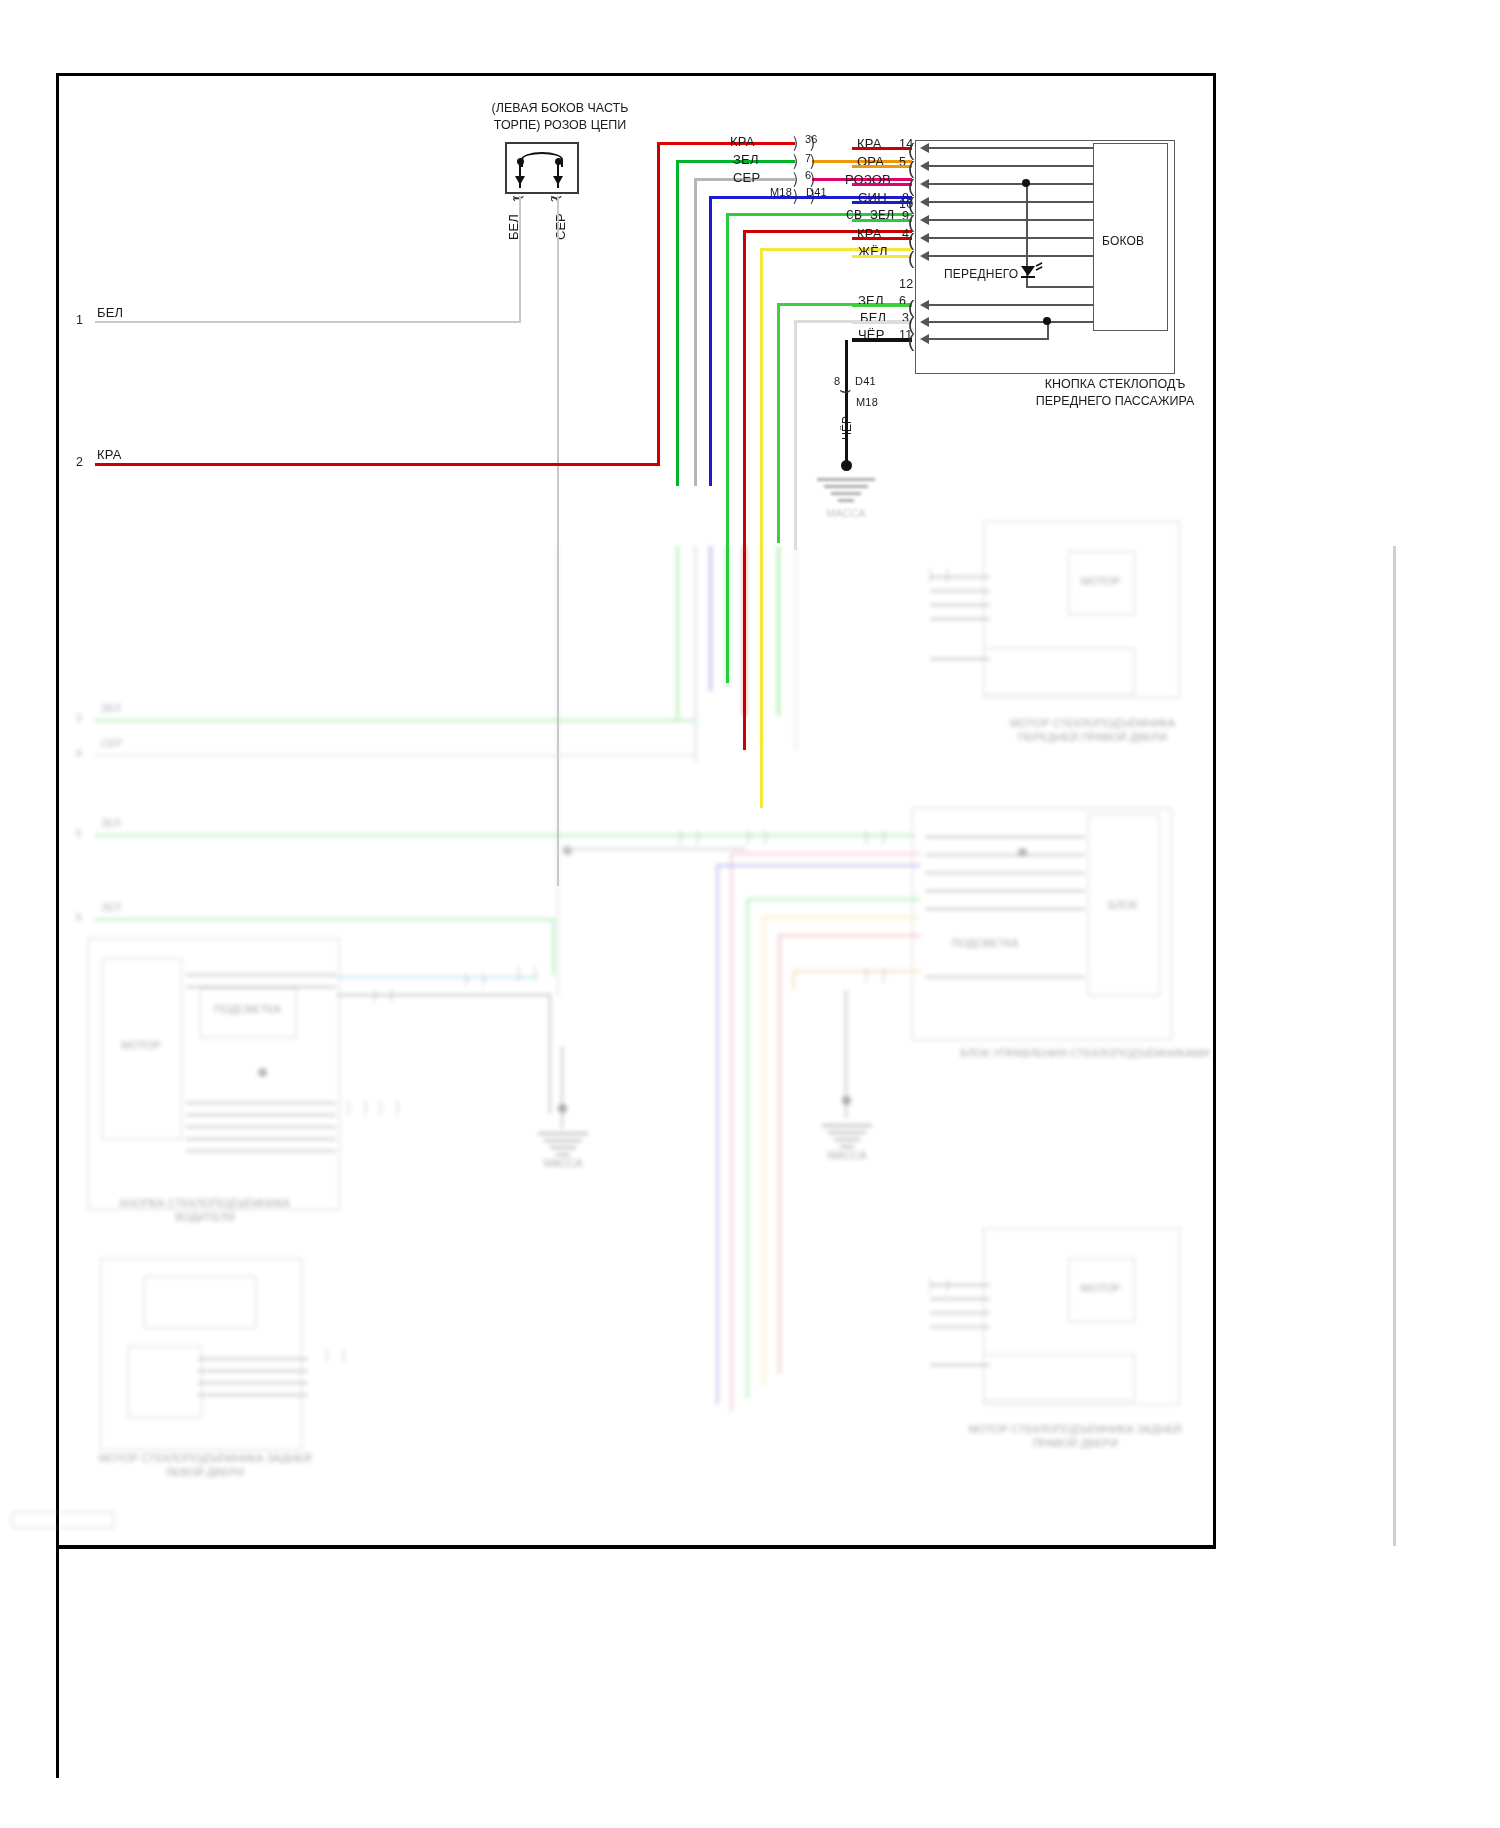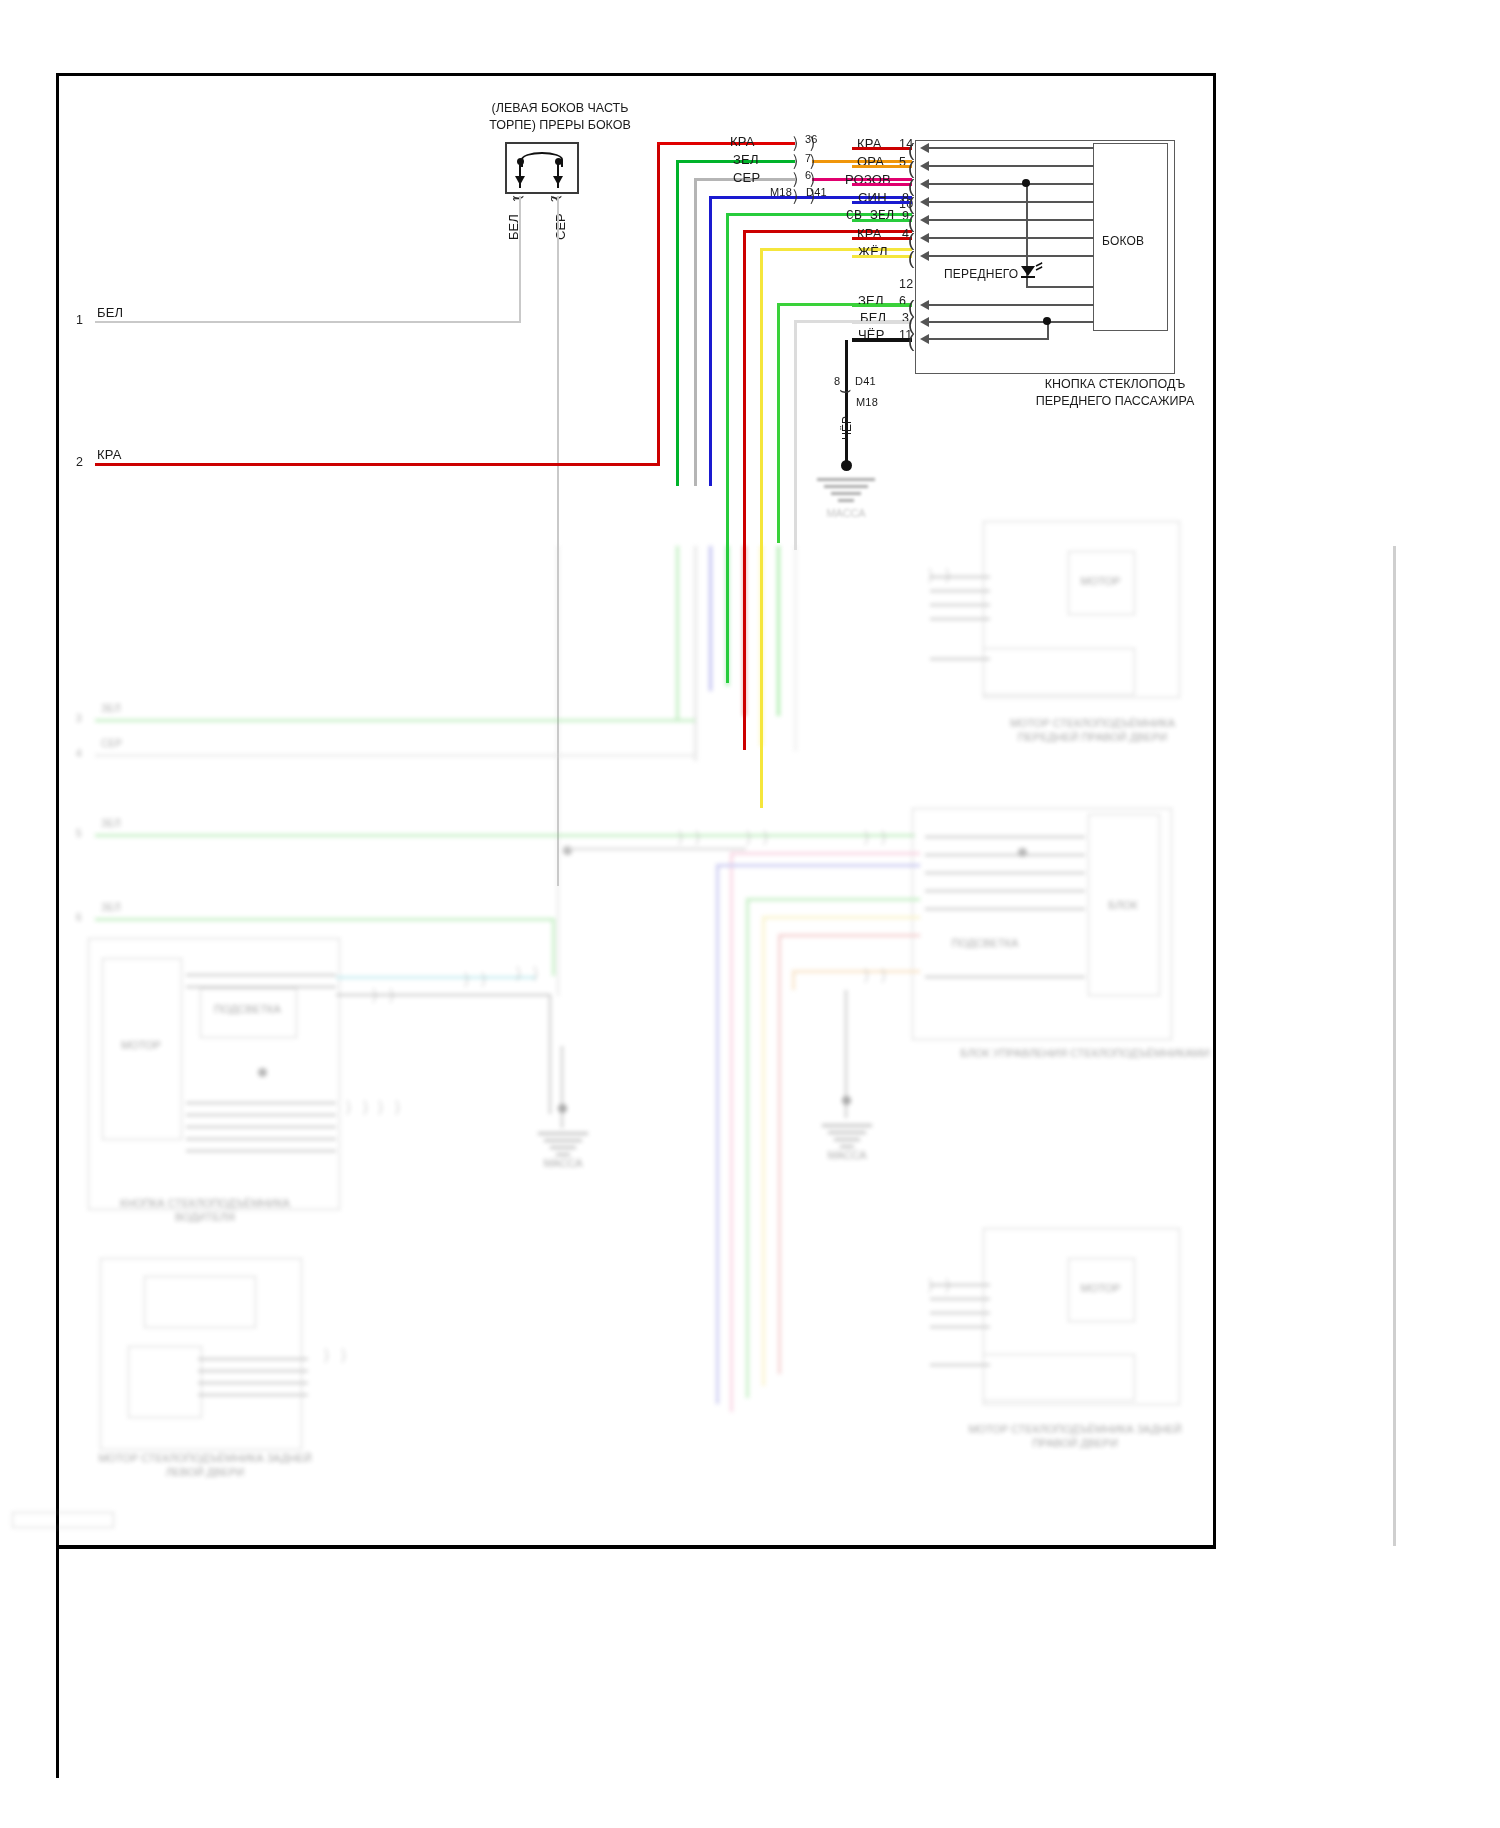"ТОРПЕ) ПРЕРЫ БОКОВ" div { text: ПРЕРЫ БОКОВ -> РОЗОВ ЦЕПИ }
